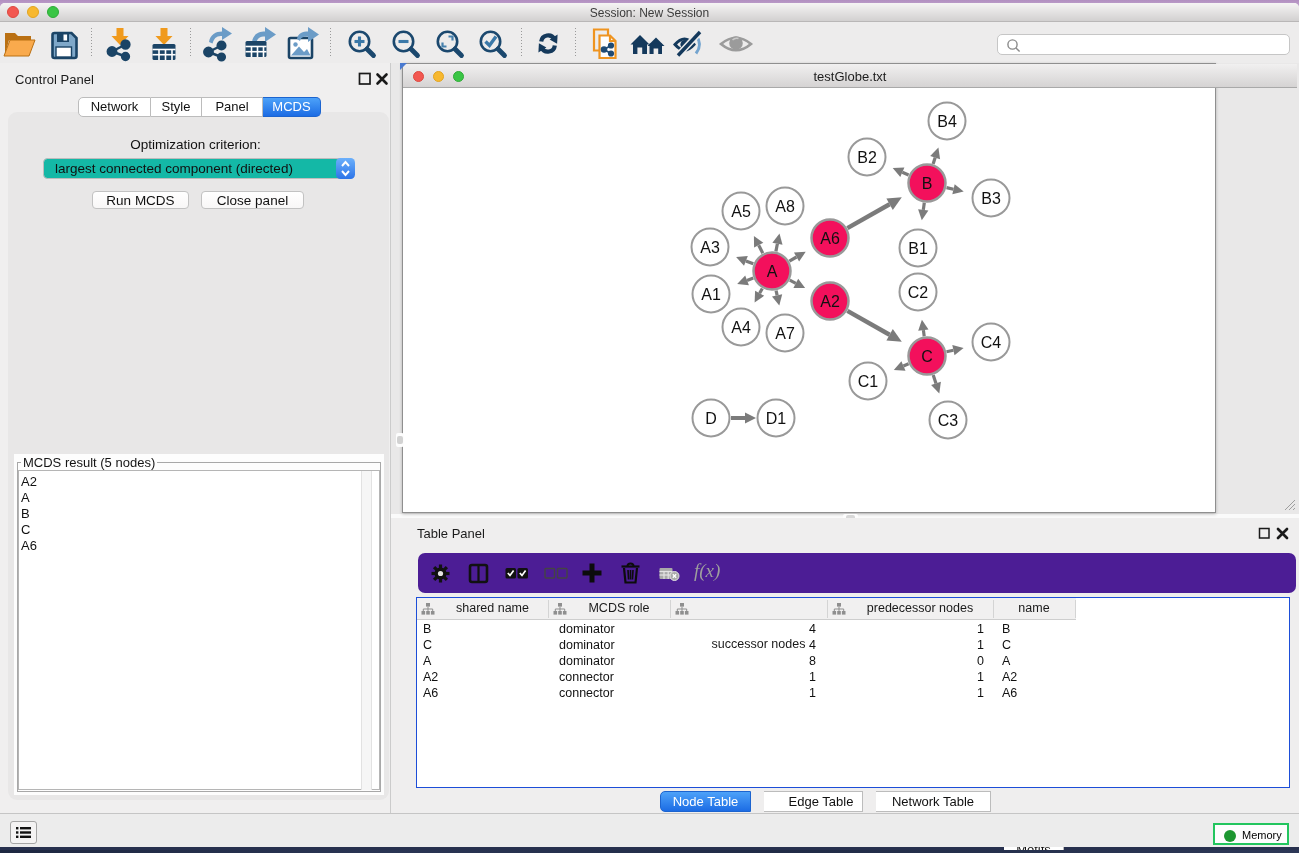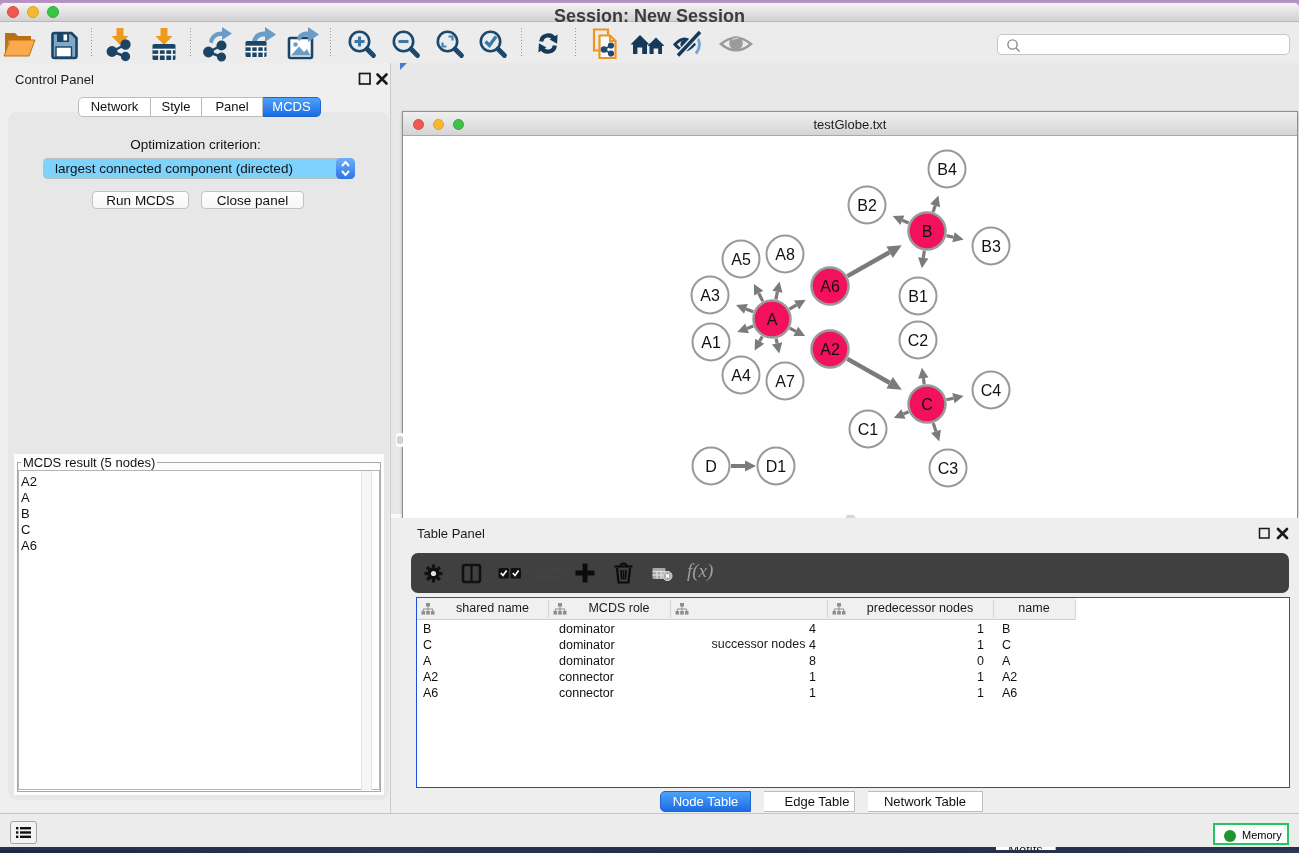"Session: New Session" .title { font-size: 18px -> 12px; font-weight: bold -> none }
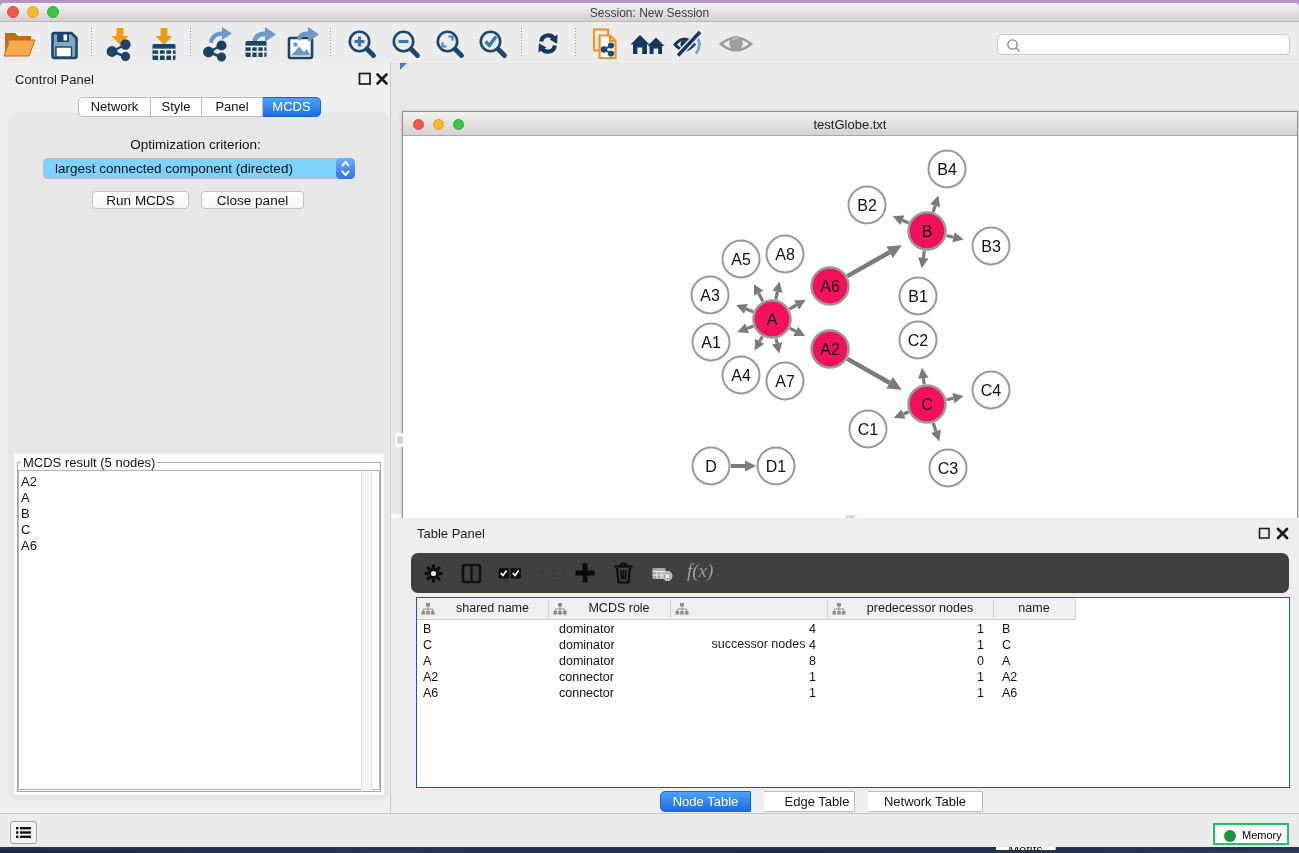"testGlobe.txt" .iwin { margin-top: 48px -> none; width: 896px -> 814px }
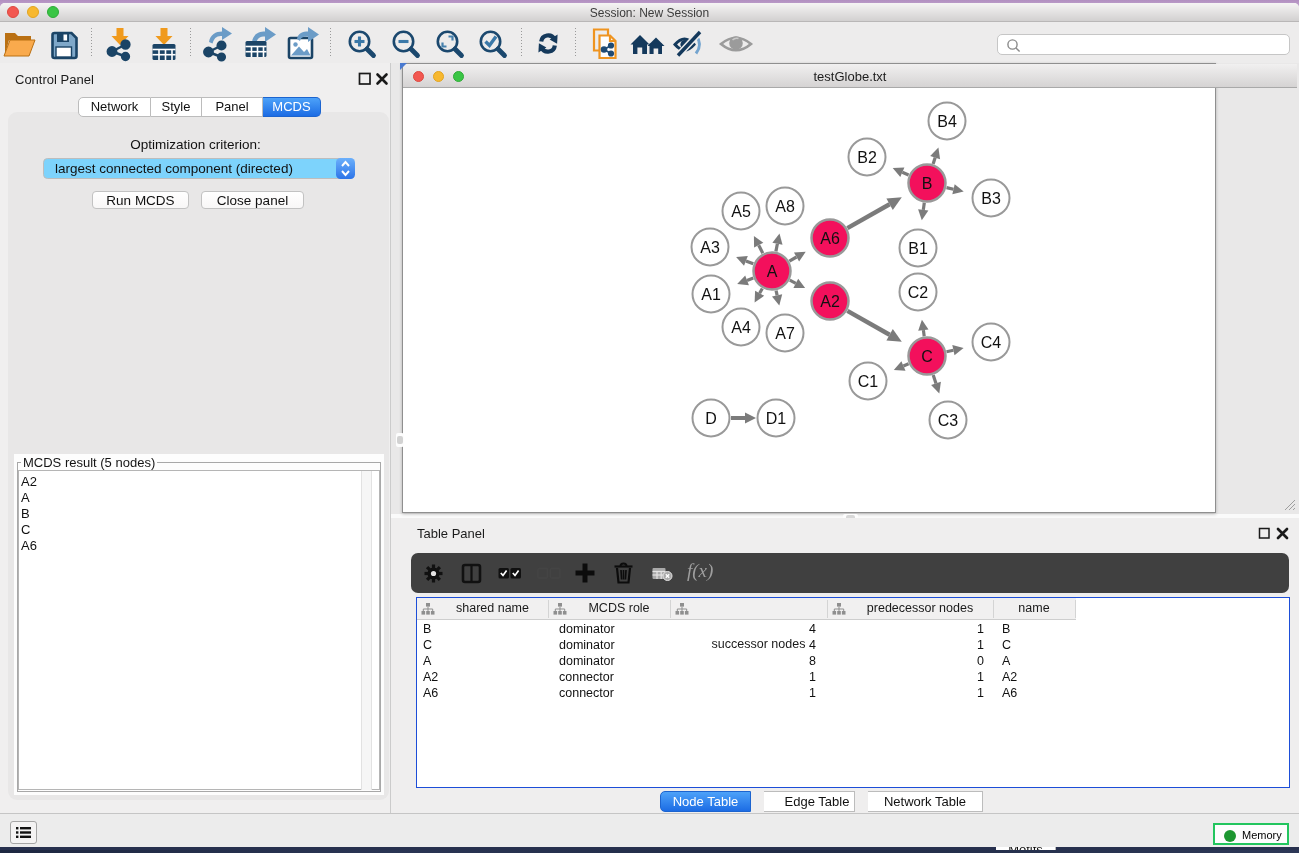"largest connected component (directed)" div.abs { background: #7dd3fc -> #14b8a6 }
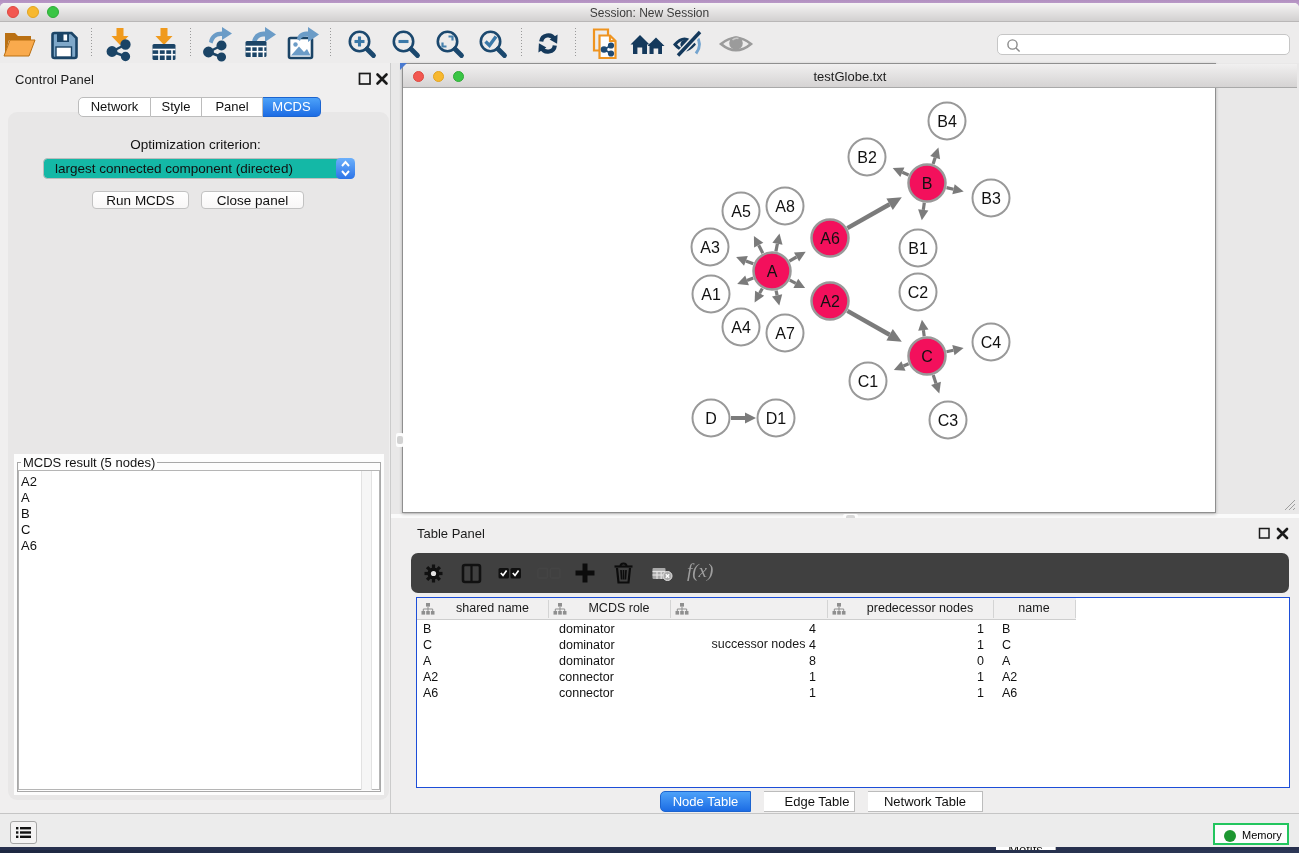"f(x)" .ttoolbox { background: #404040 -> #4c1d95; left: 20px -> 27px }
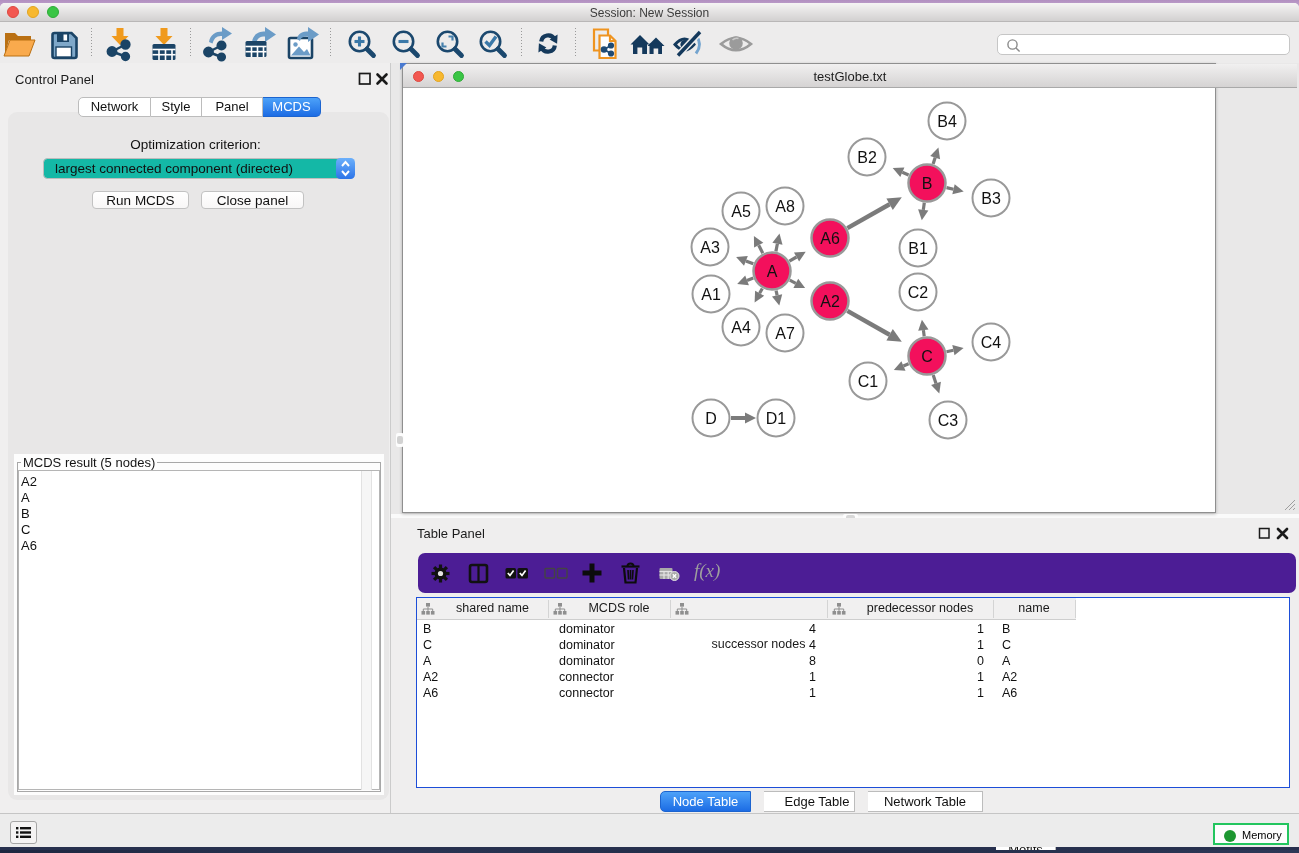"Edge Table" div { width: 91px -> 99px }
